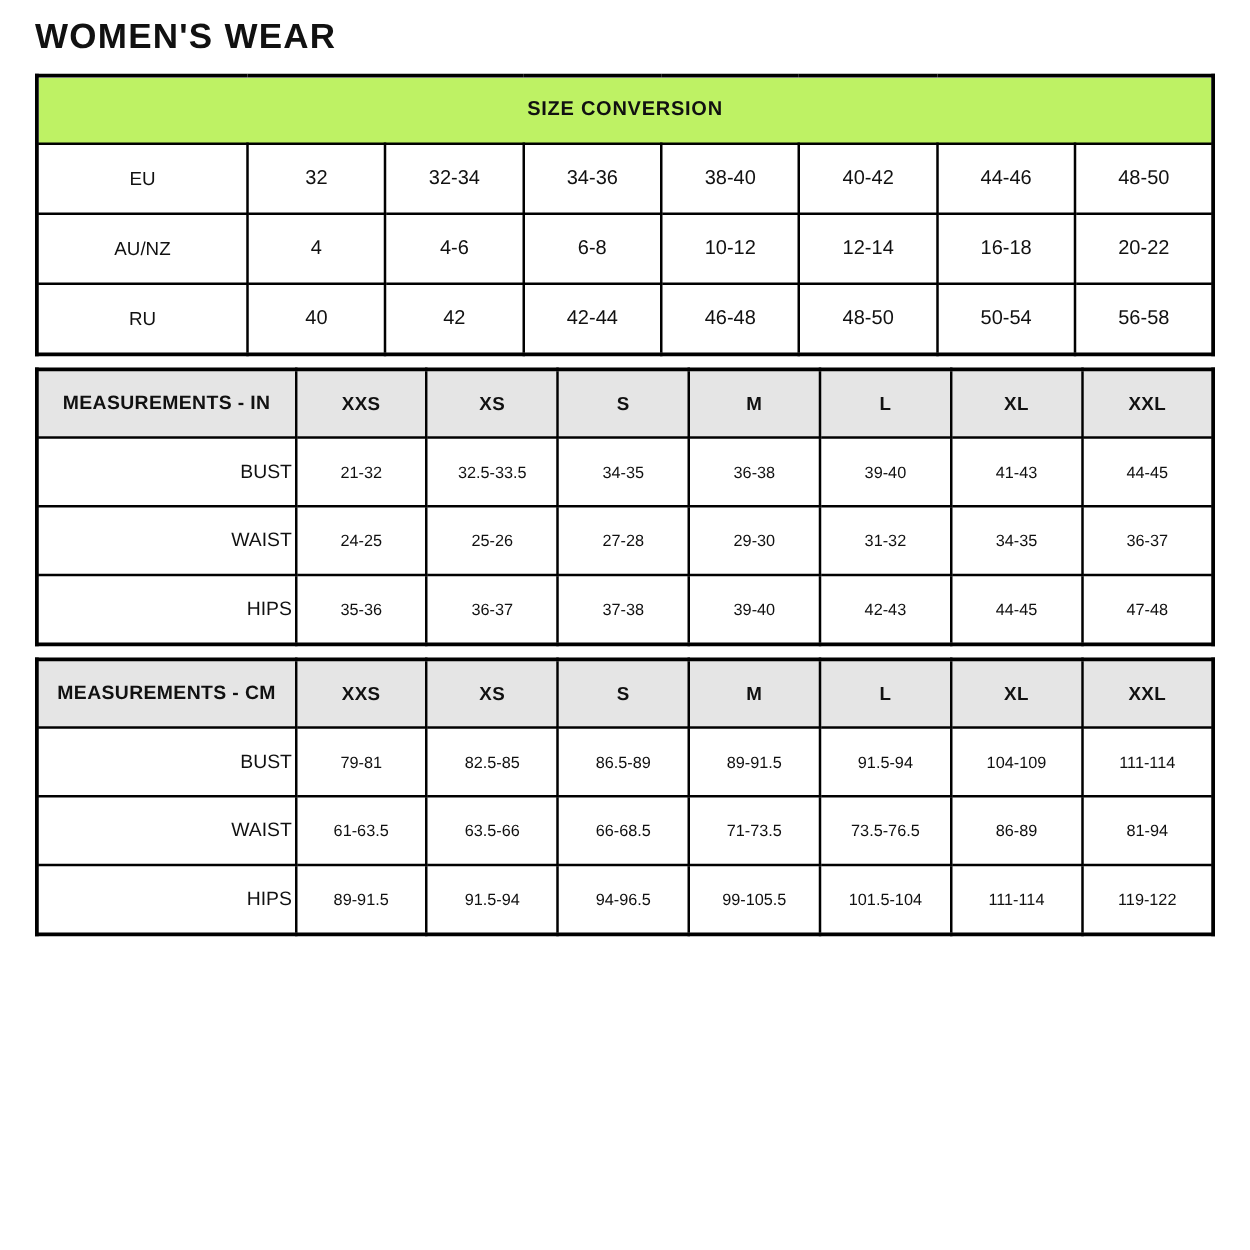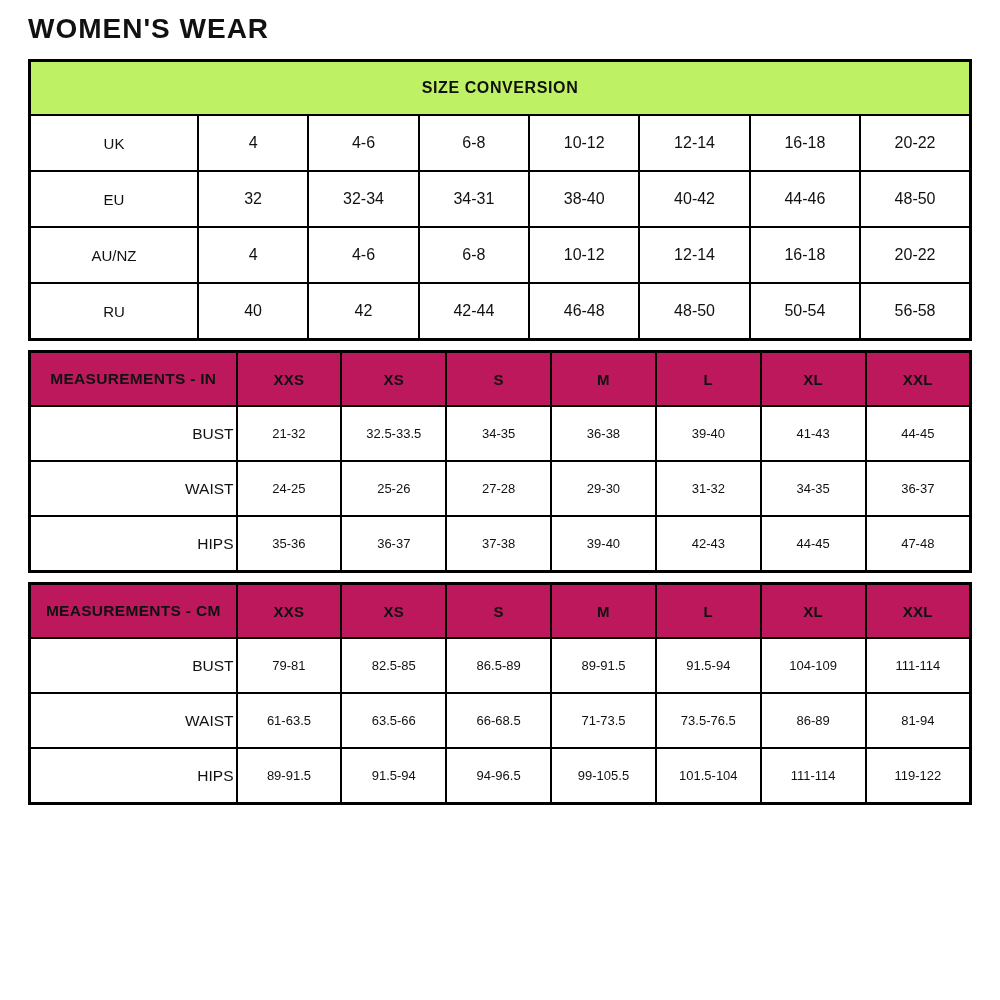"UK" tr { html: <tr> <td>UK</td> <td>4</td> <td>4-6</td> <td>6-8</td> <td>10-12</td> <td>12-14</td> <td>16-18</td> <td>20-22</td> </tr> -> none }
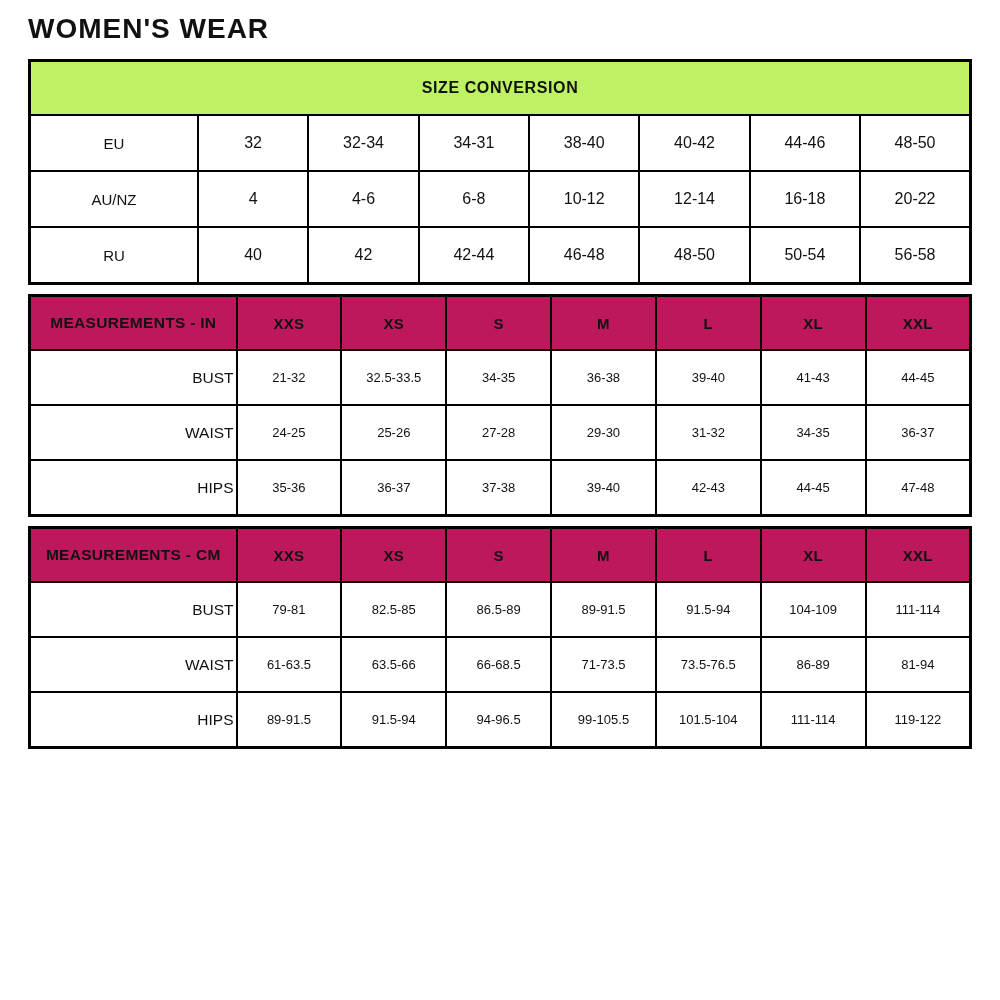"34-31" td { text: 34-31 -> 34-36 }
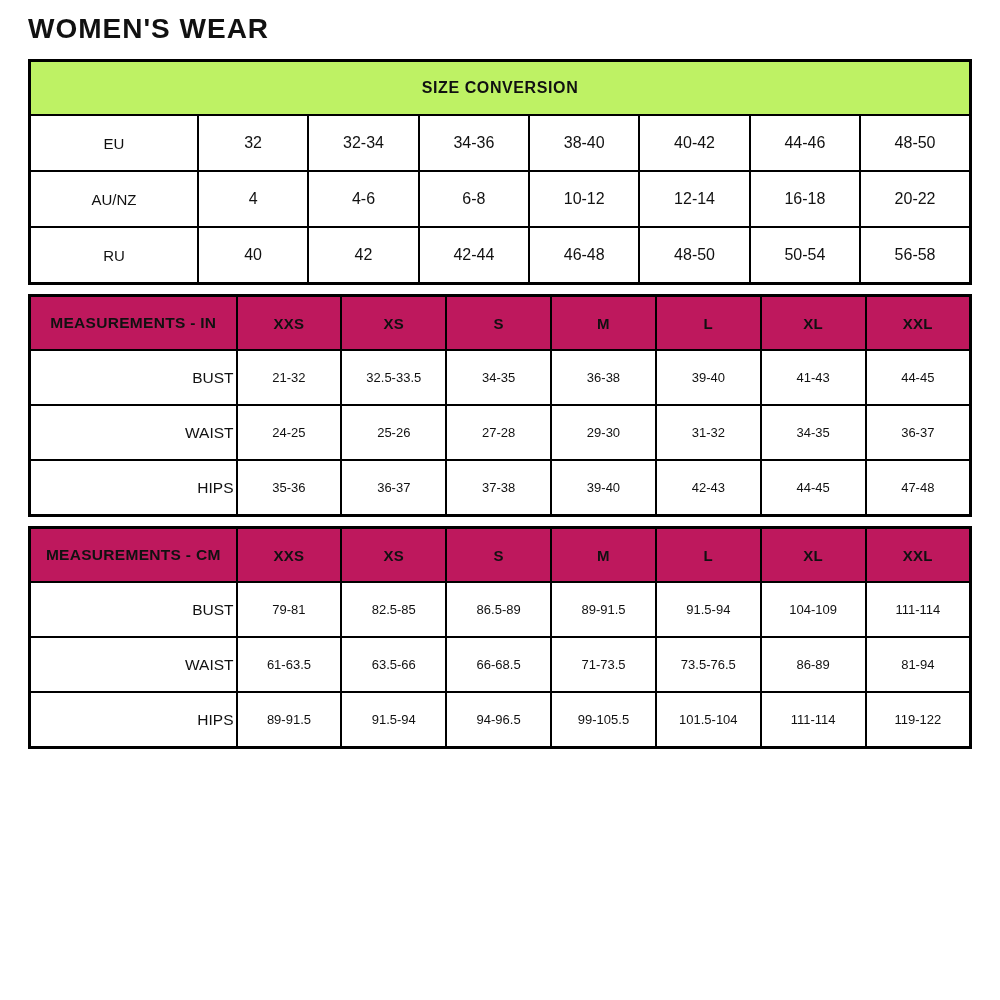"MEASUREMENTS - IN" .mt th { background: #be185d -> #e5e5e5 }
